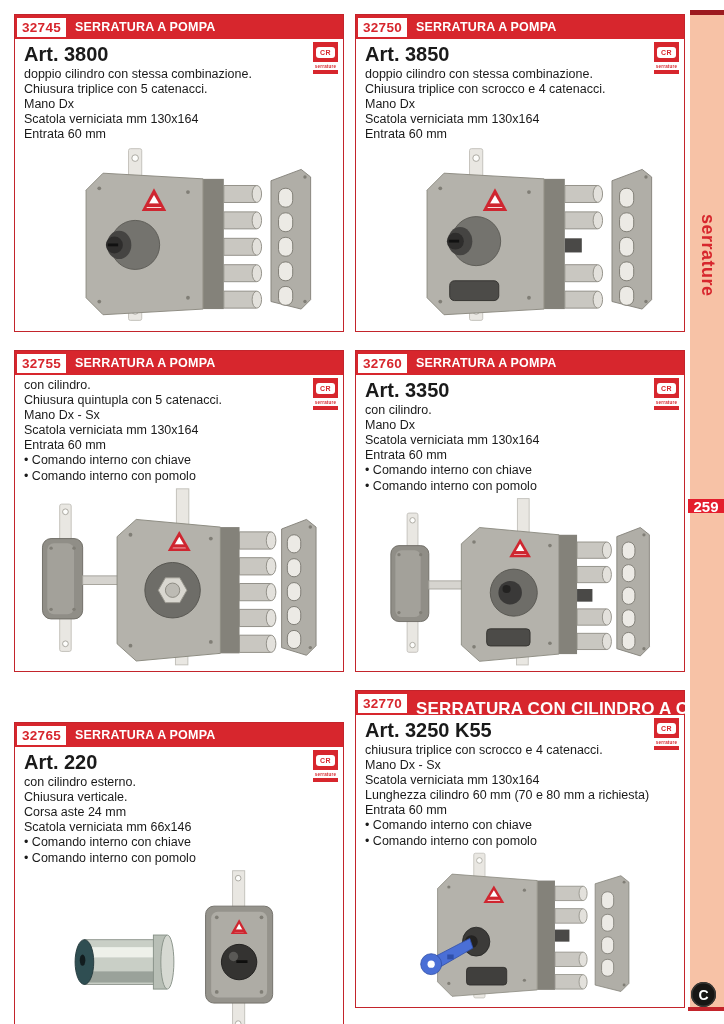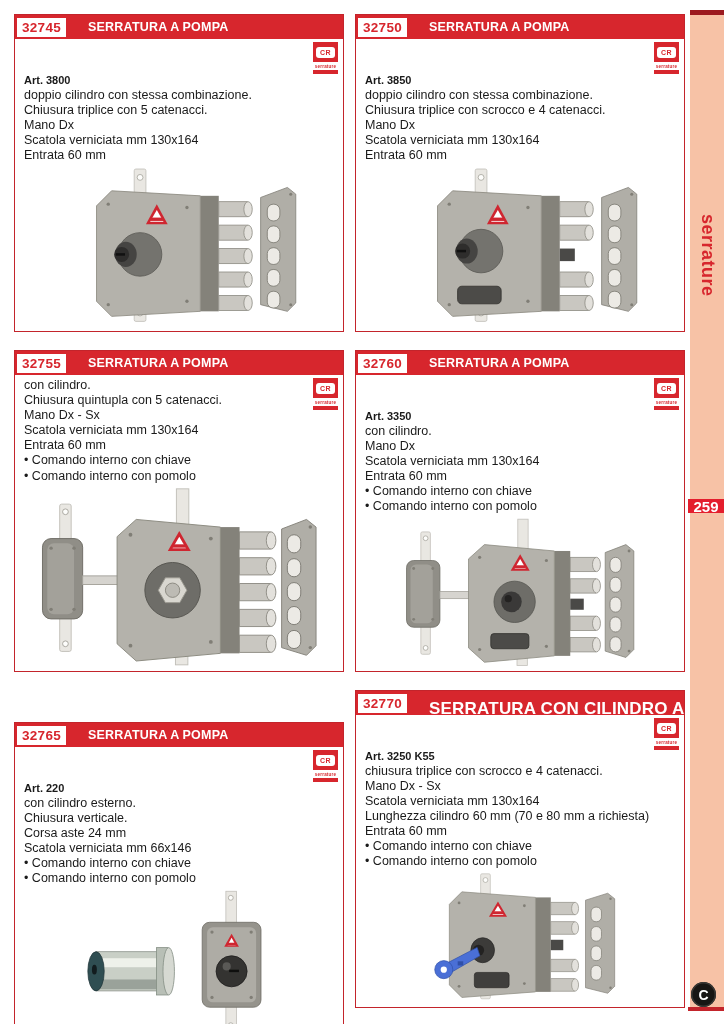"32745" .cell-header { gap: 22px -> 9px }
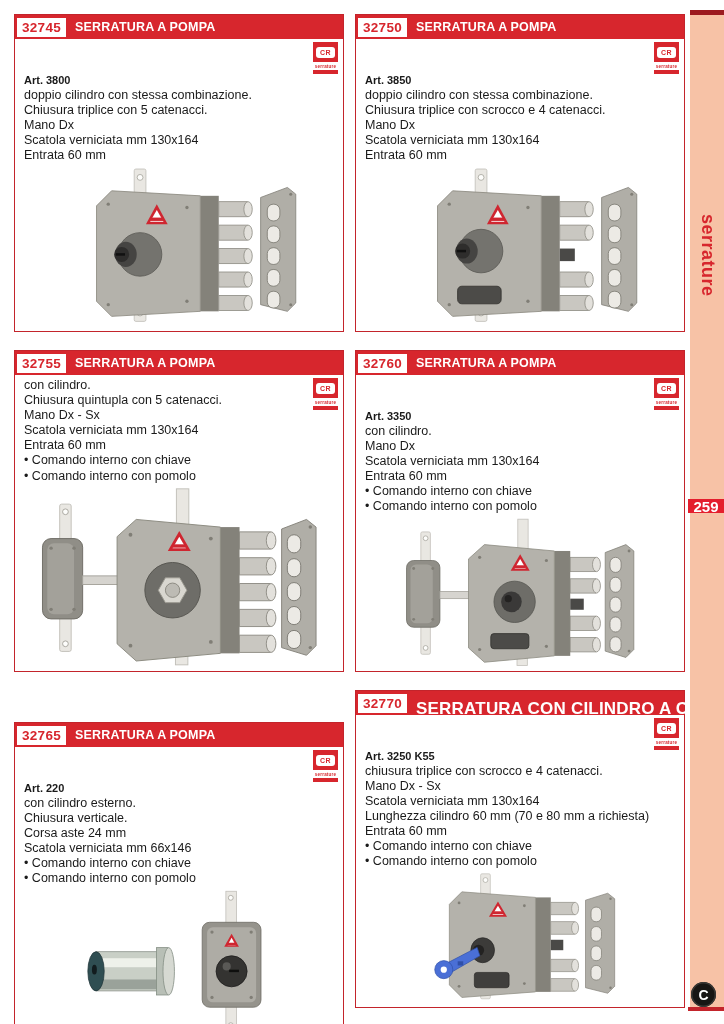"Art. 3800" .art { font-size: 11px -> 20px; margin-top: 32px -> none }
